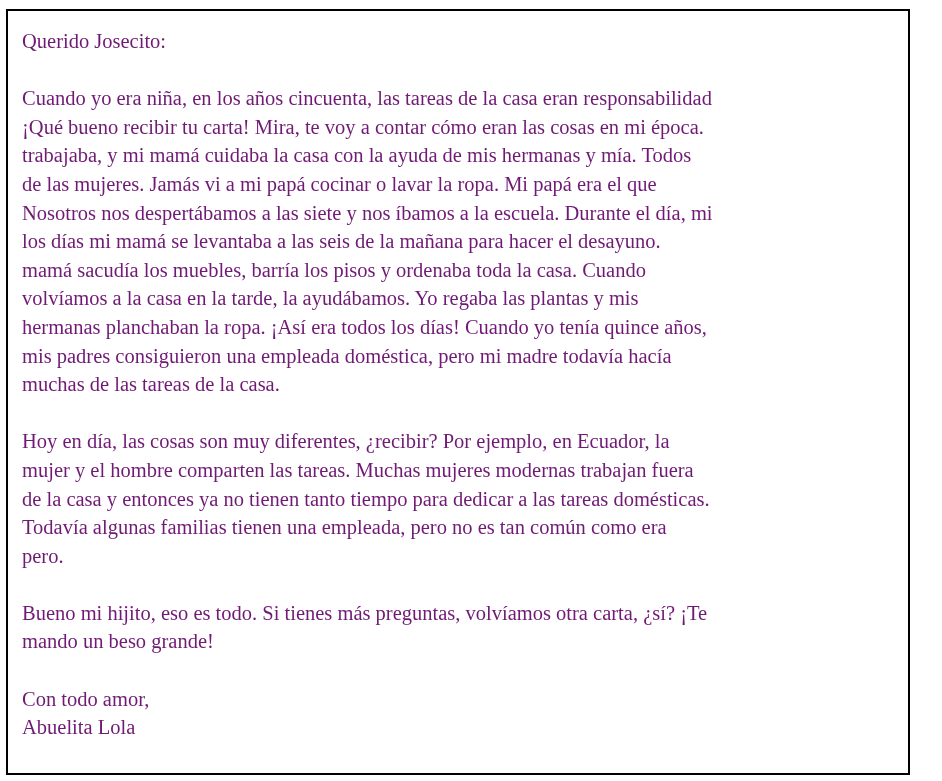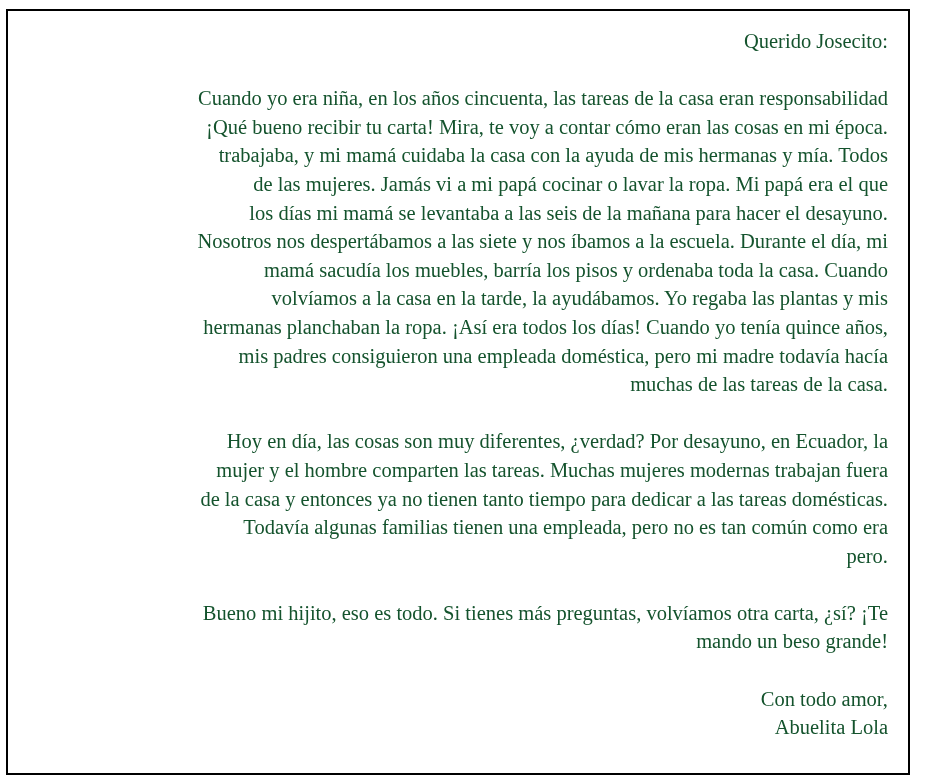"Querido Josecito:" .letter-body { color: #14532d -> #701a75; text-align: right -> left }
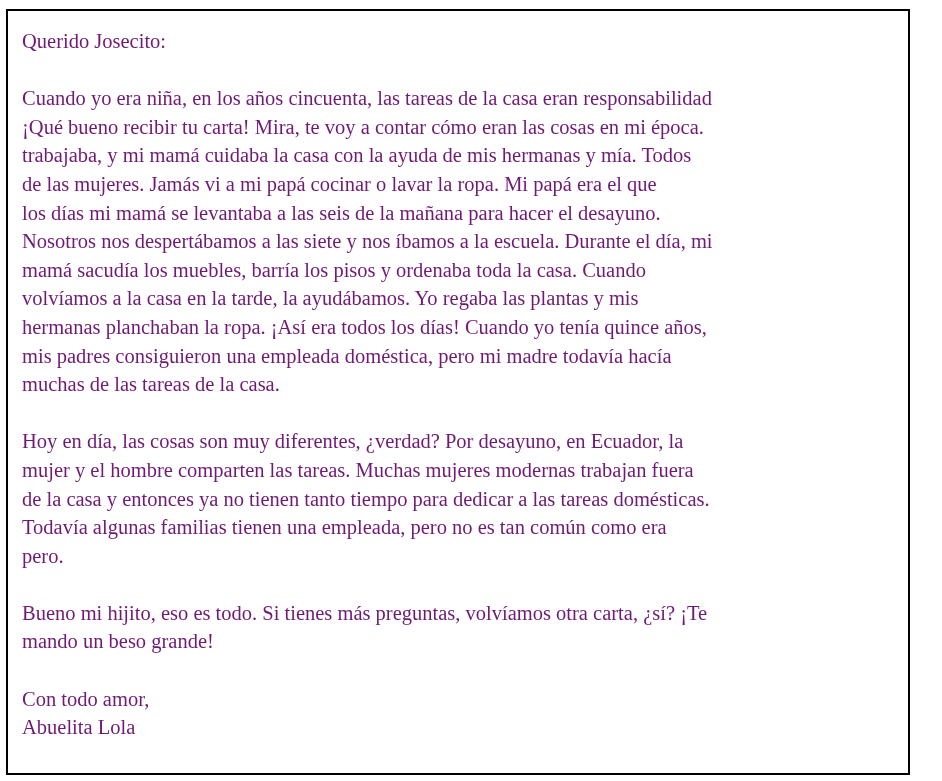"los días mi mamá se" span.line { order: before "Nosotros nos despertábamos a las" -> after "Nosotros nos despertábamos a las" }
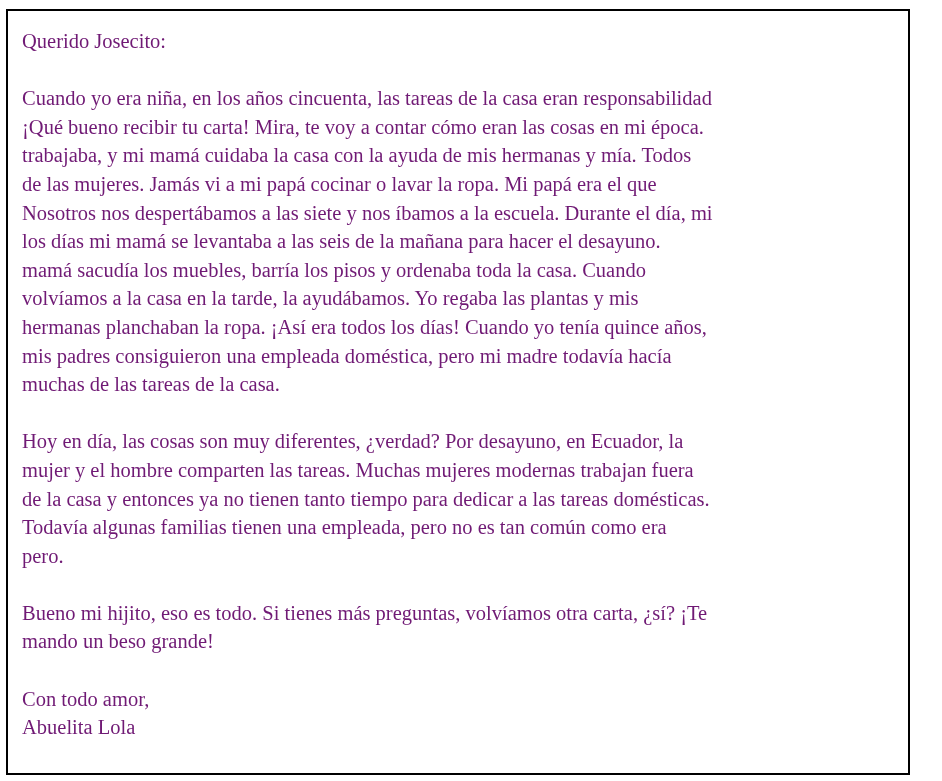"Hoy en día, las cosas" span.line { text: verdad? Por desayuno -> recibir? Por ejemplo }
